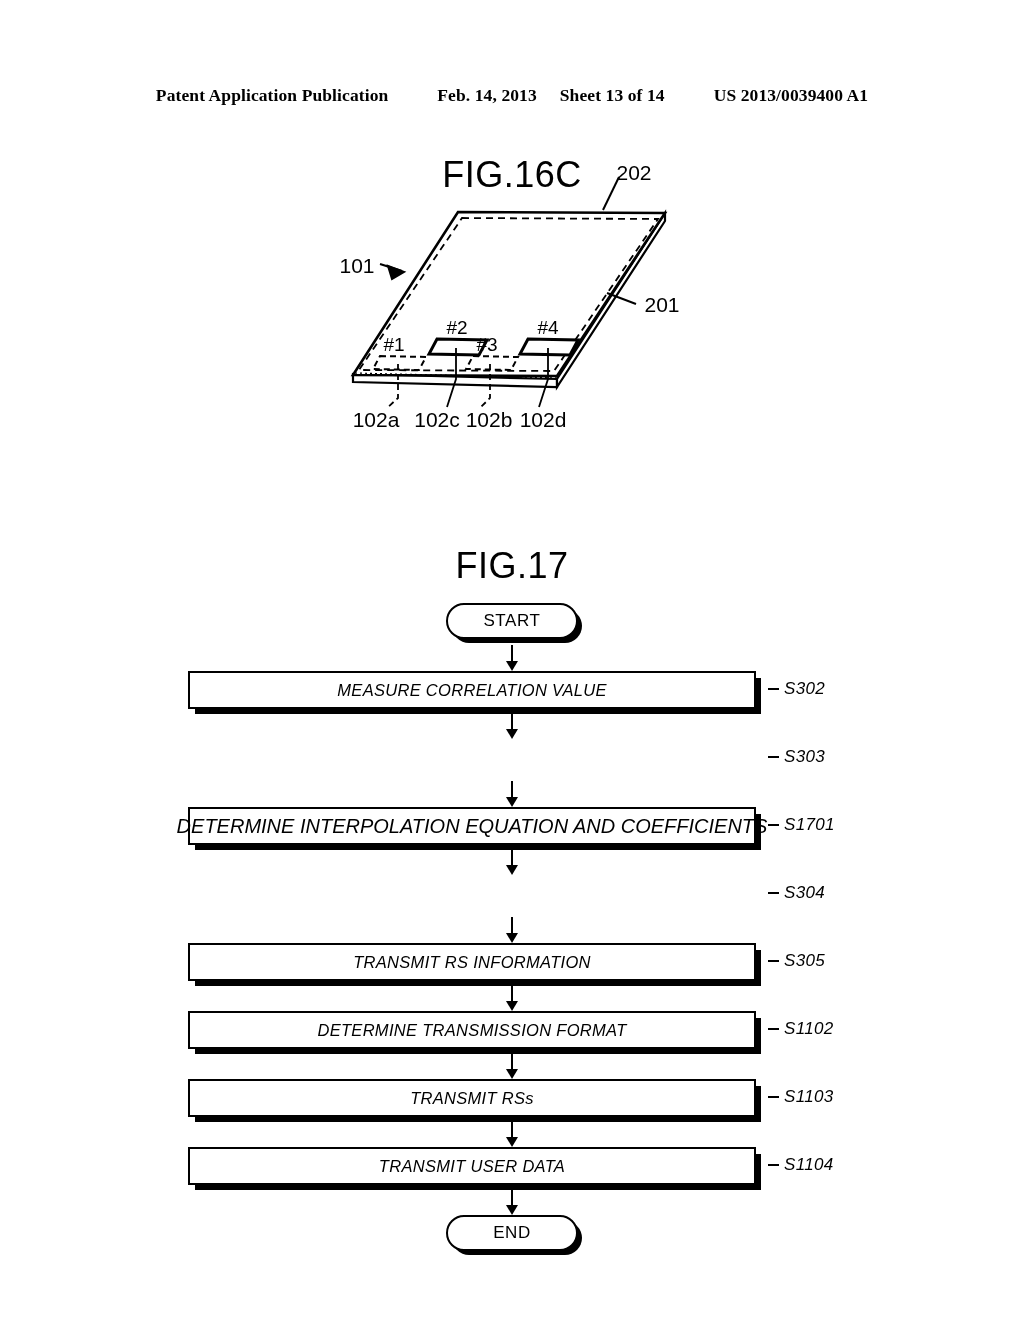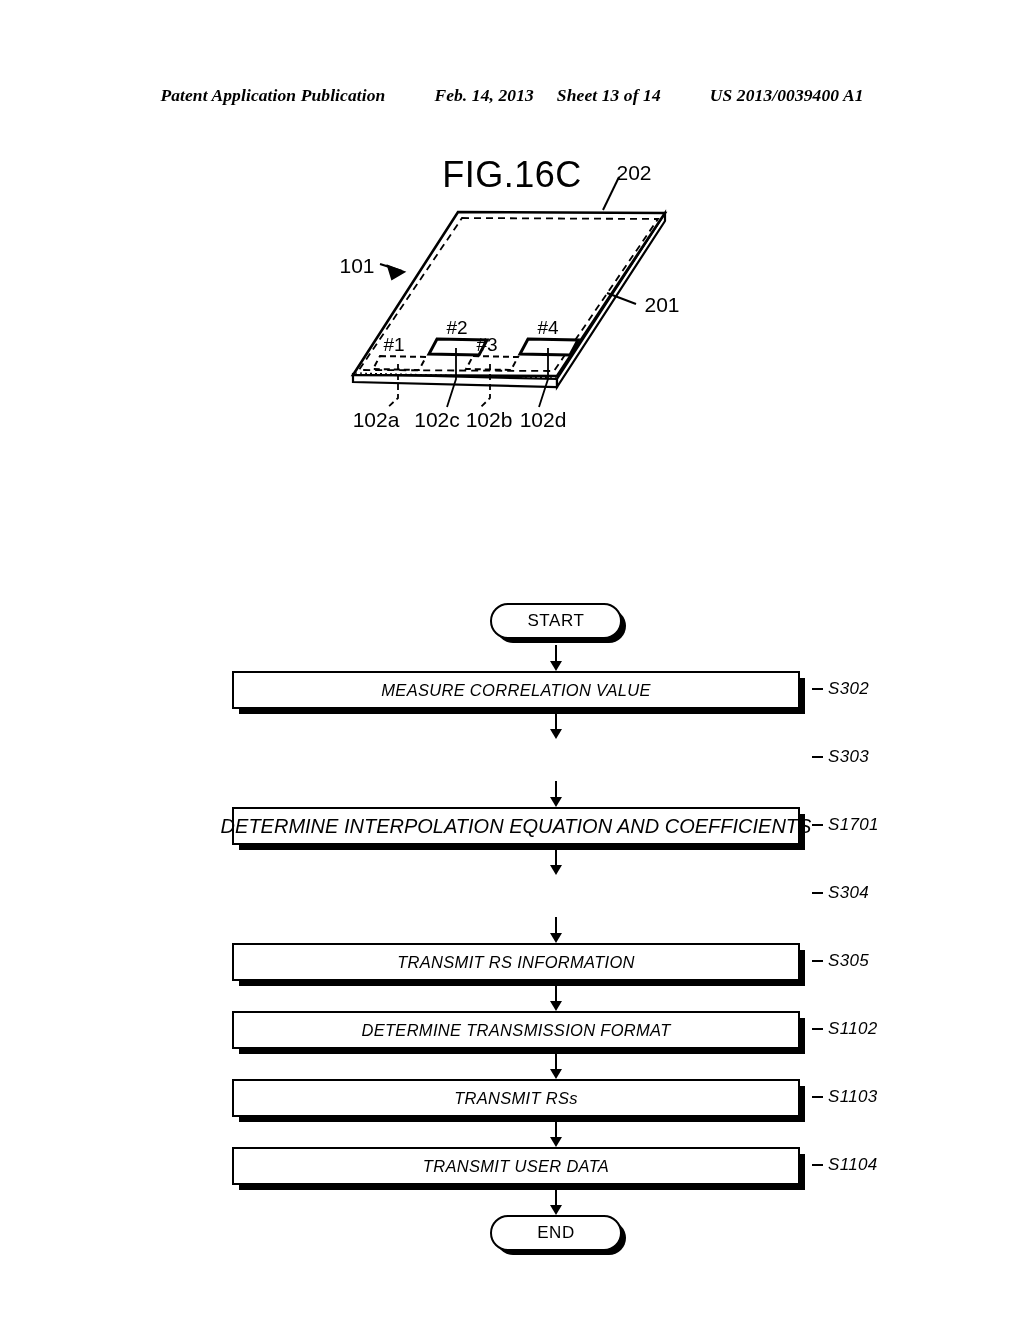"Patent Application Publication Feb. 14," #page-header { font-style: italic -> none }
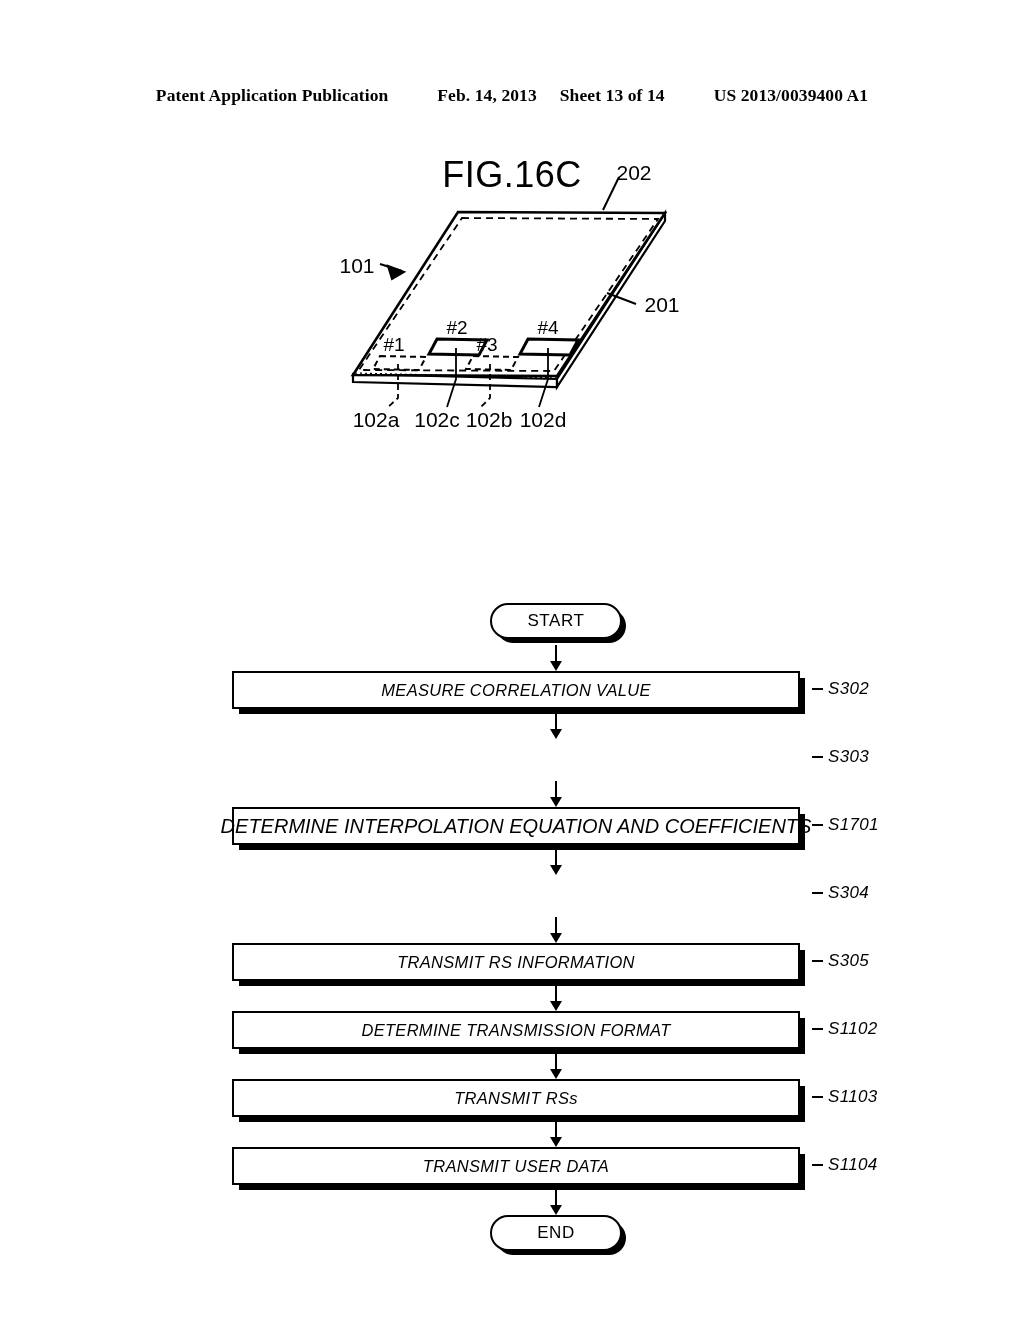"FIG.17" div { html: none -> <div>FIG.17</div> }
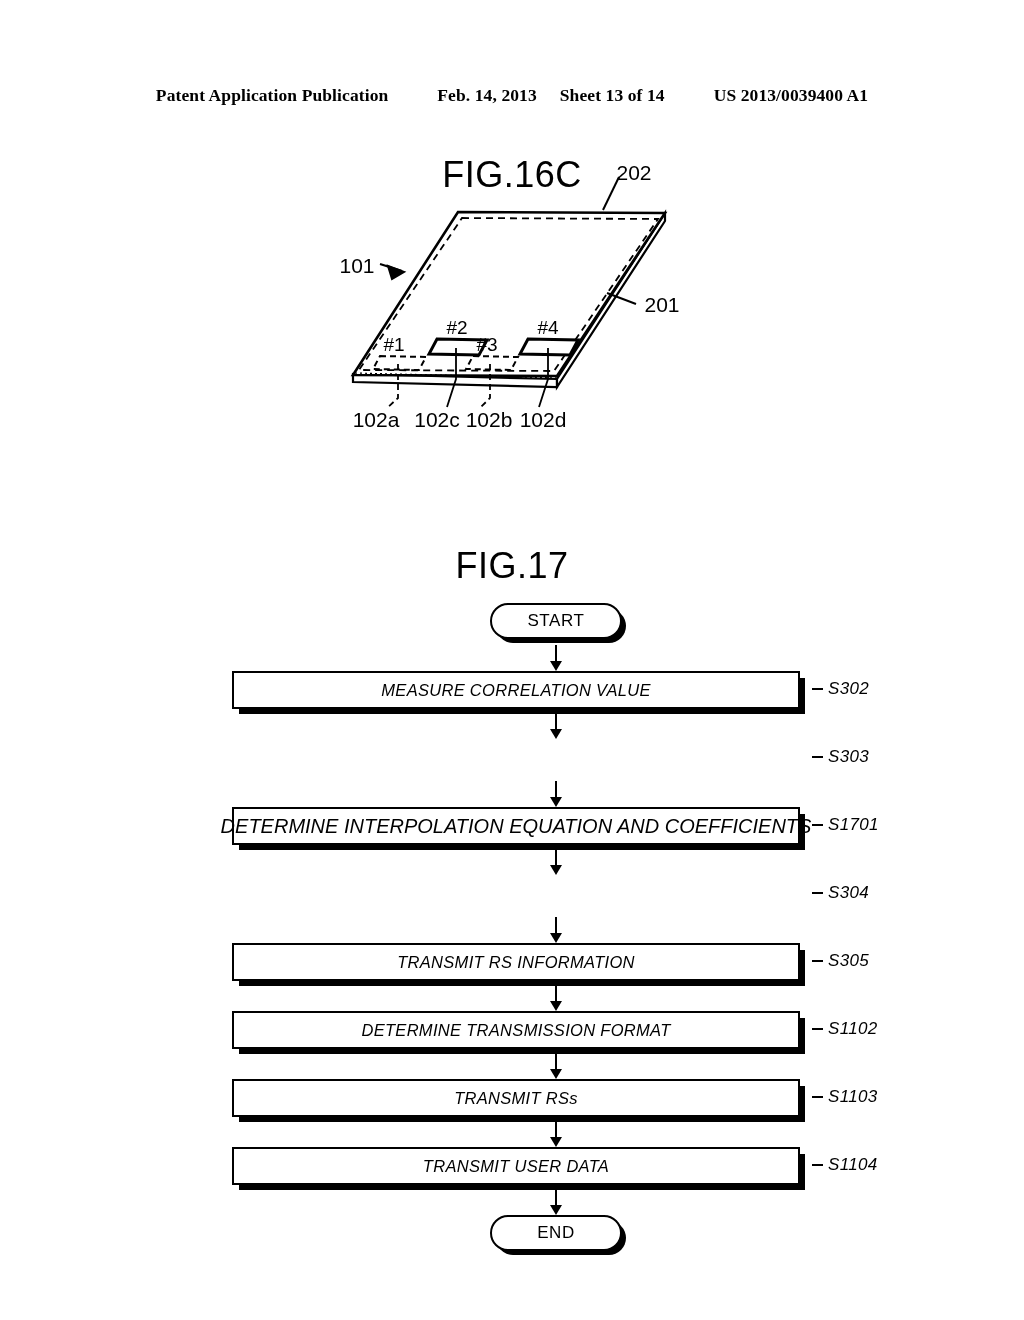"START" .flow { padding-left: 44px -> none }
